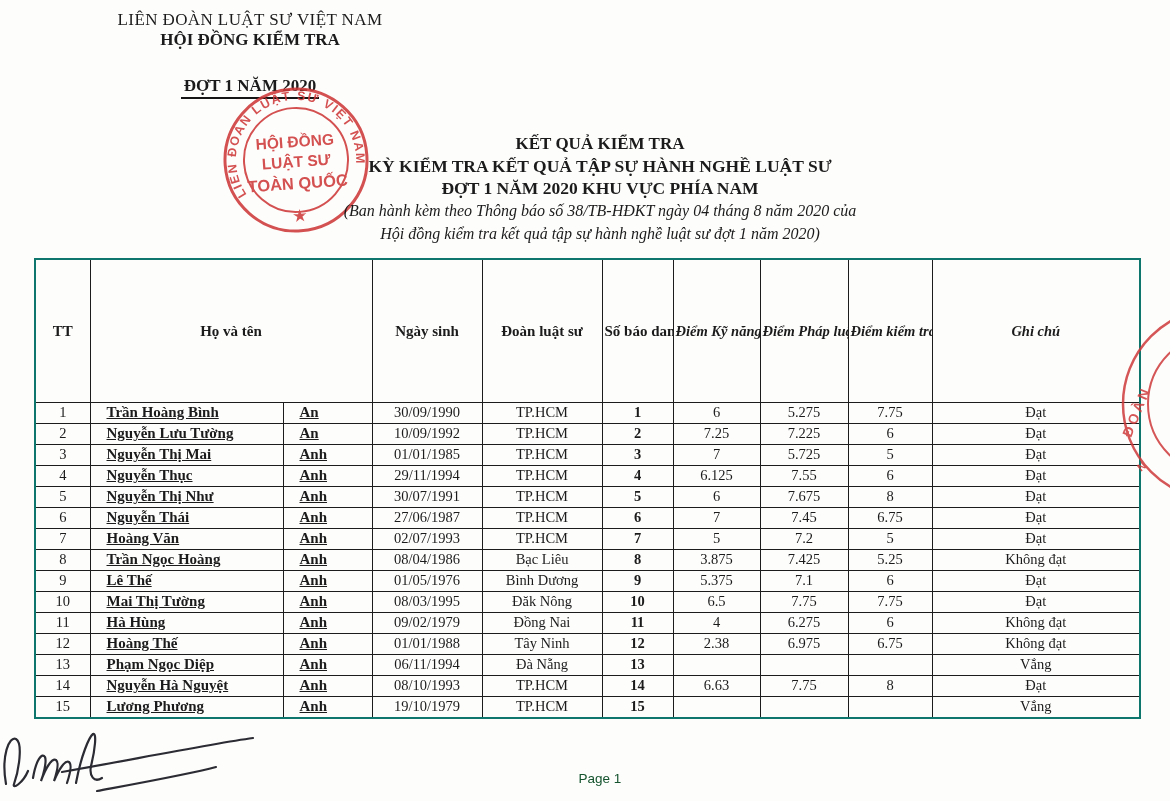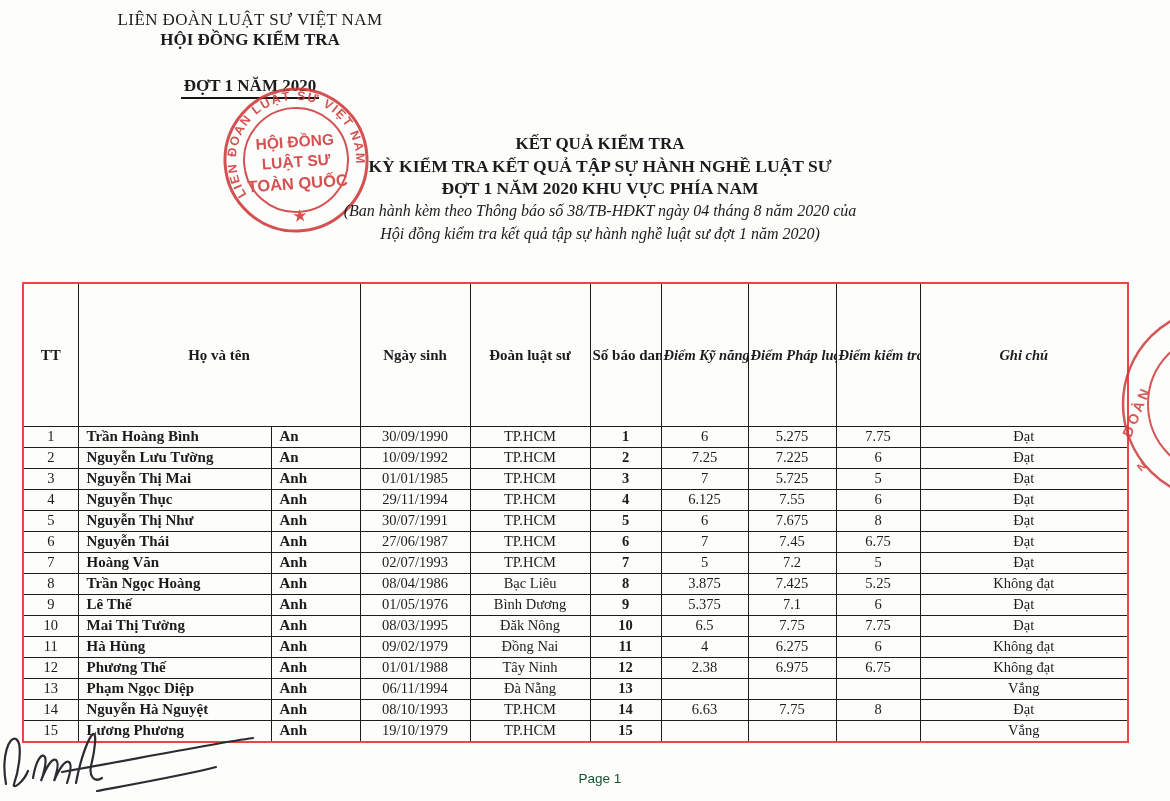"TT" table.results { border: 2px solid #ef4444 -> 2px solid #0f766e; left: 22px -> 34px; margin-top: 24px -> none }
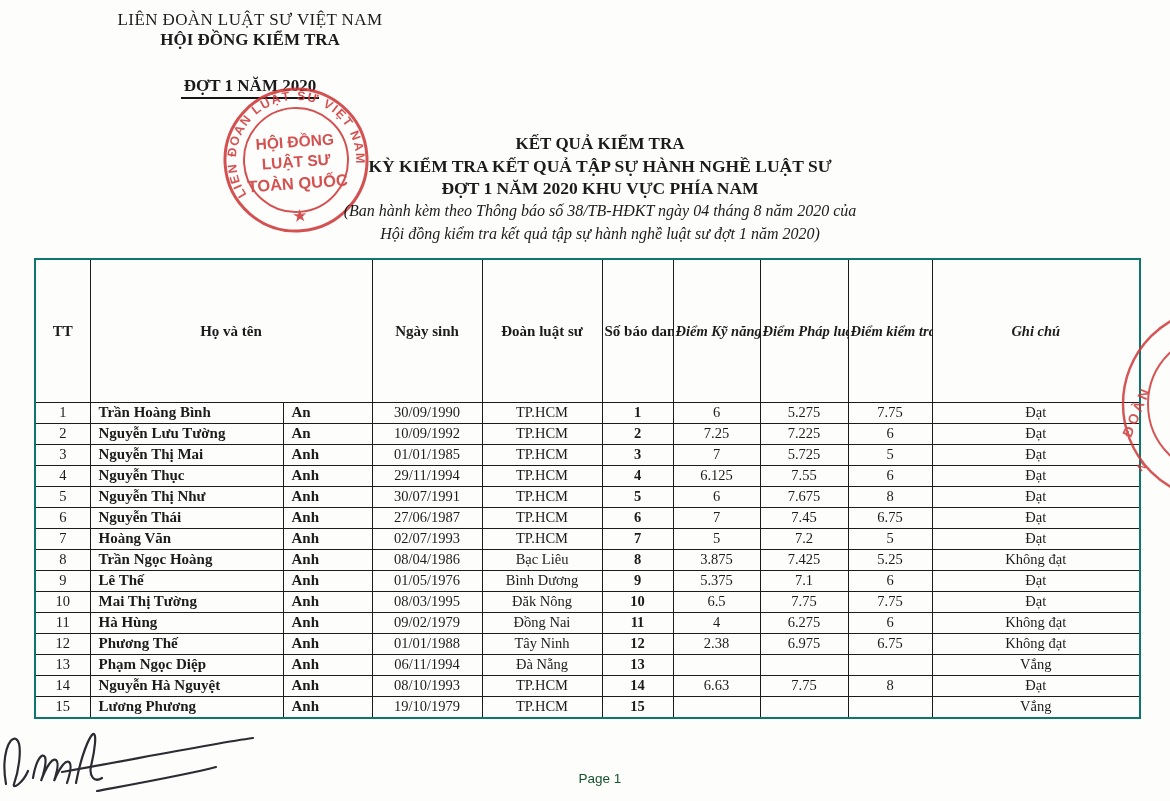"Trần Hoàng Bình" tbody td.c-name1, tbody td.c-name2 { padding-left: 8px -> 16px; text-decoration: none -> underline }
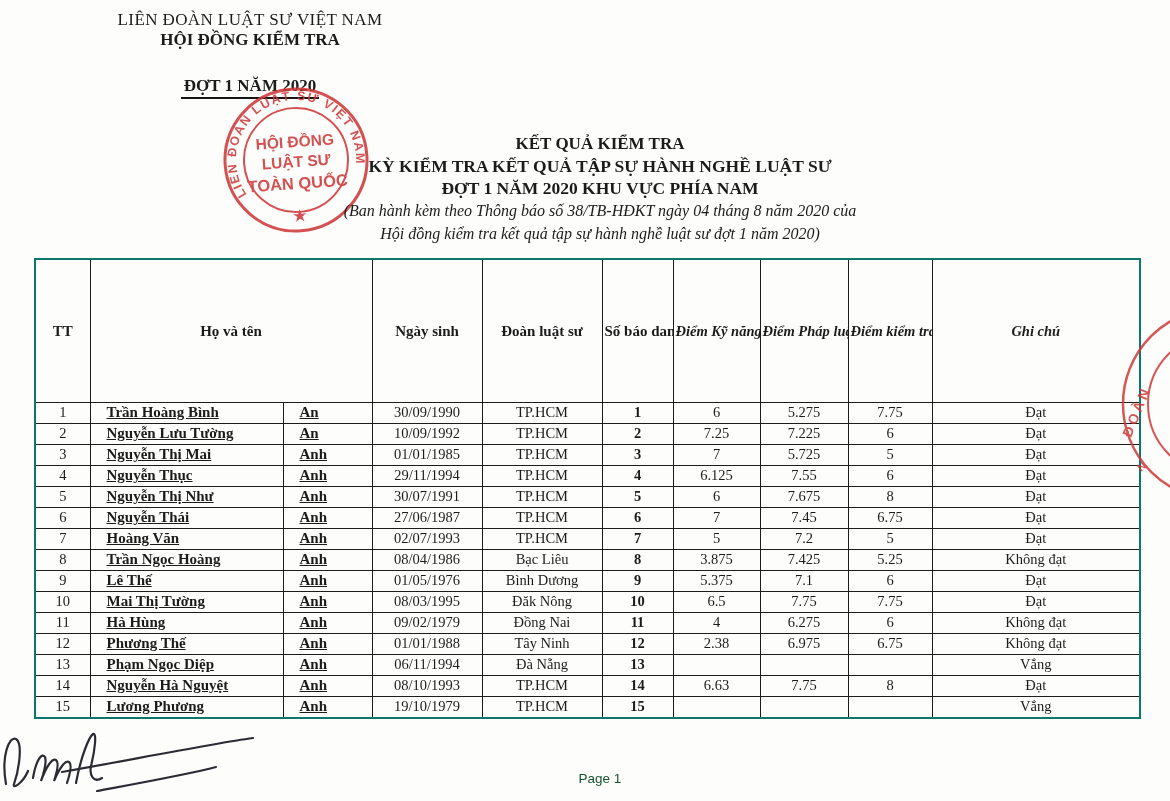"Phương Thế" td.c-name1 { text: Phương -> Hoàng }
